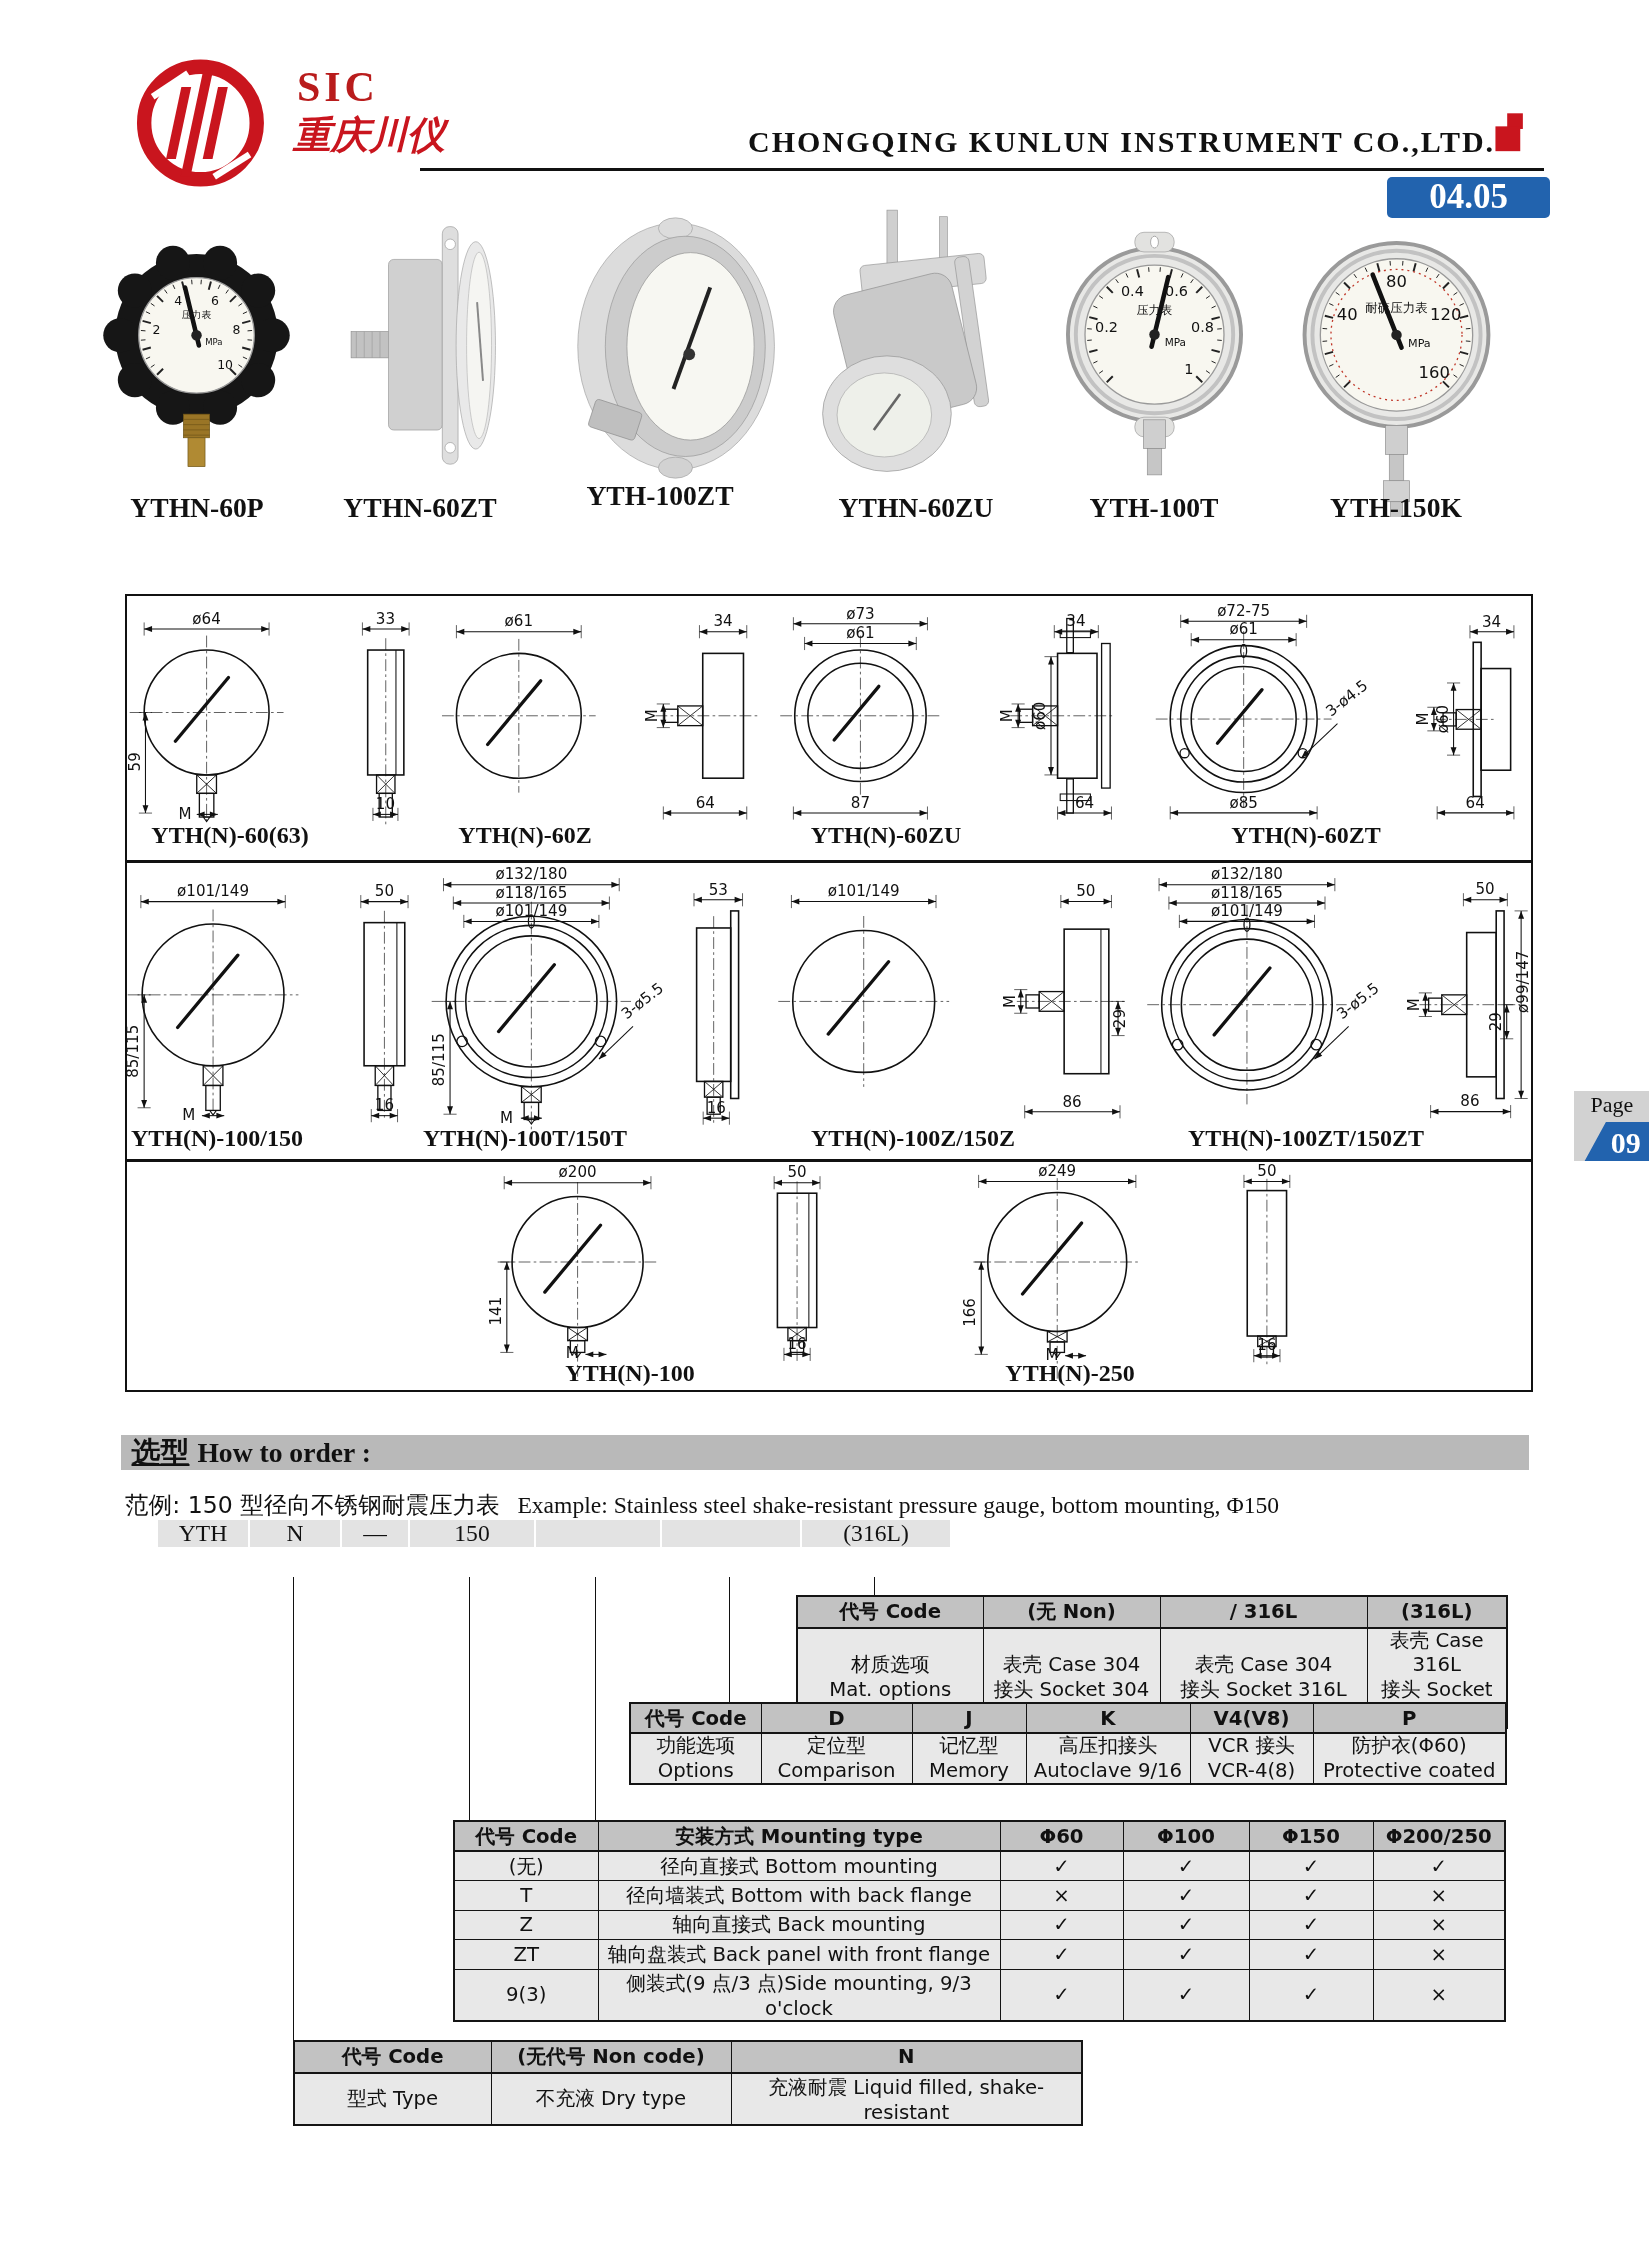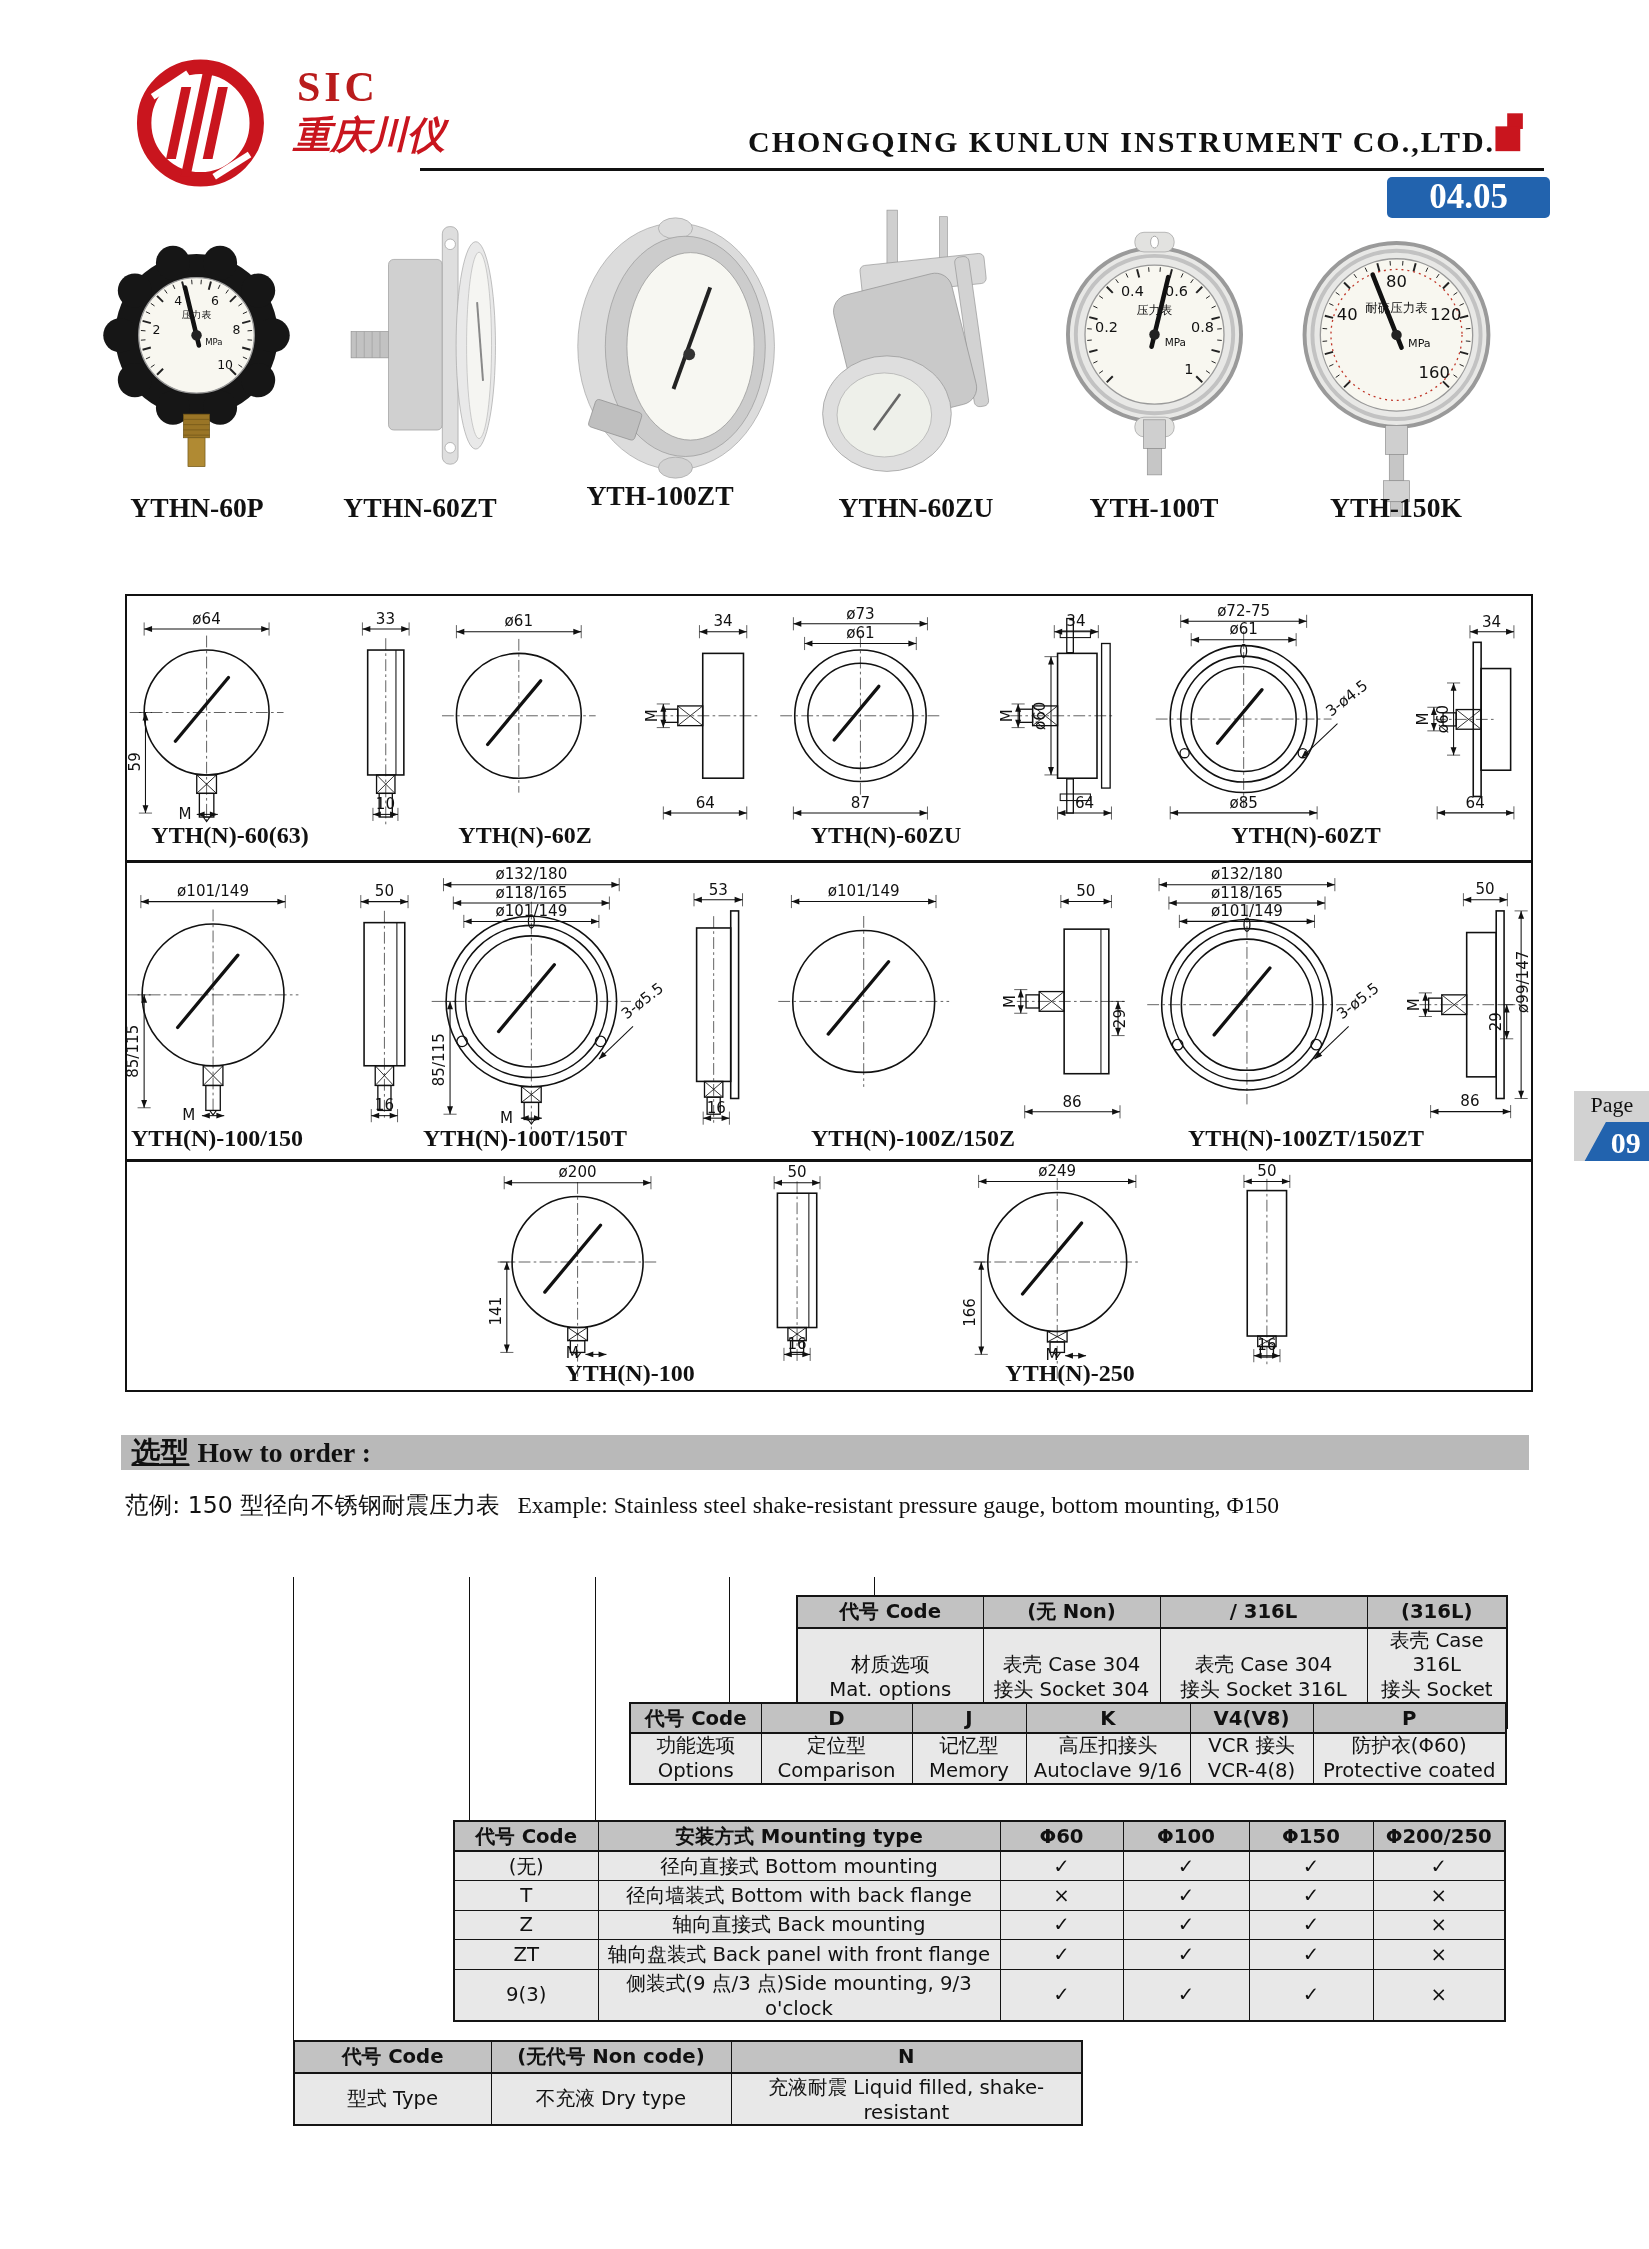"YTH" tr.dt { html: none -> <tr> <td>YTH</td> <td>N</td> <td>—</td> <td>150</td> <td></td> <td></td> <td>(316L)</td> </tr> }
